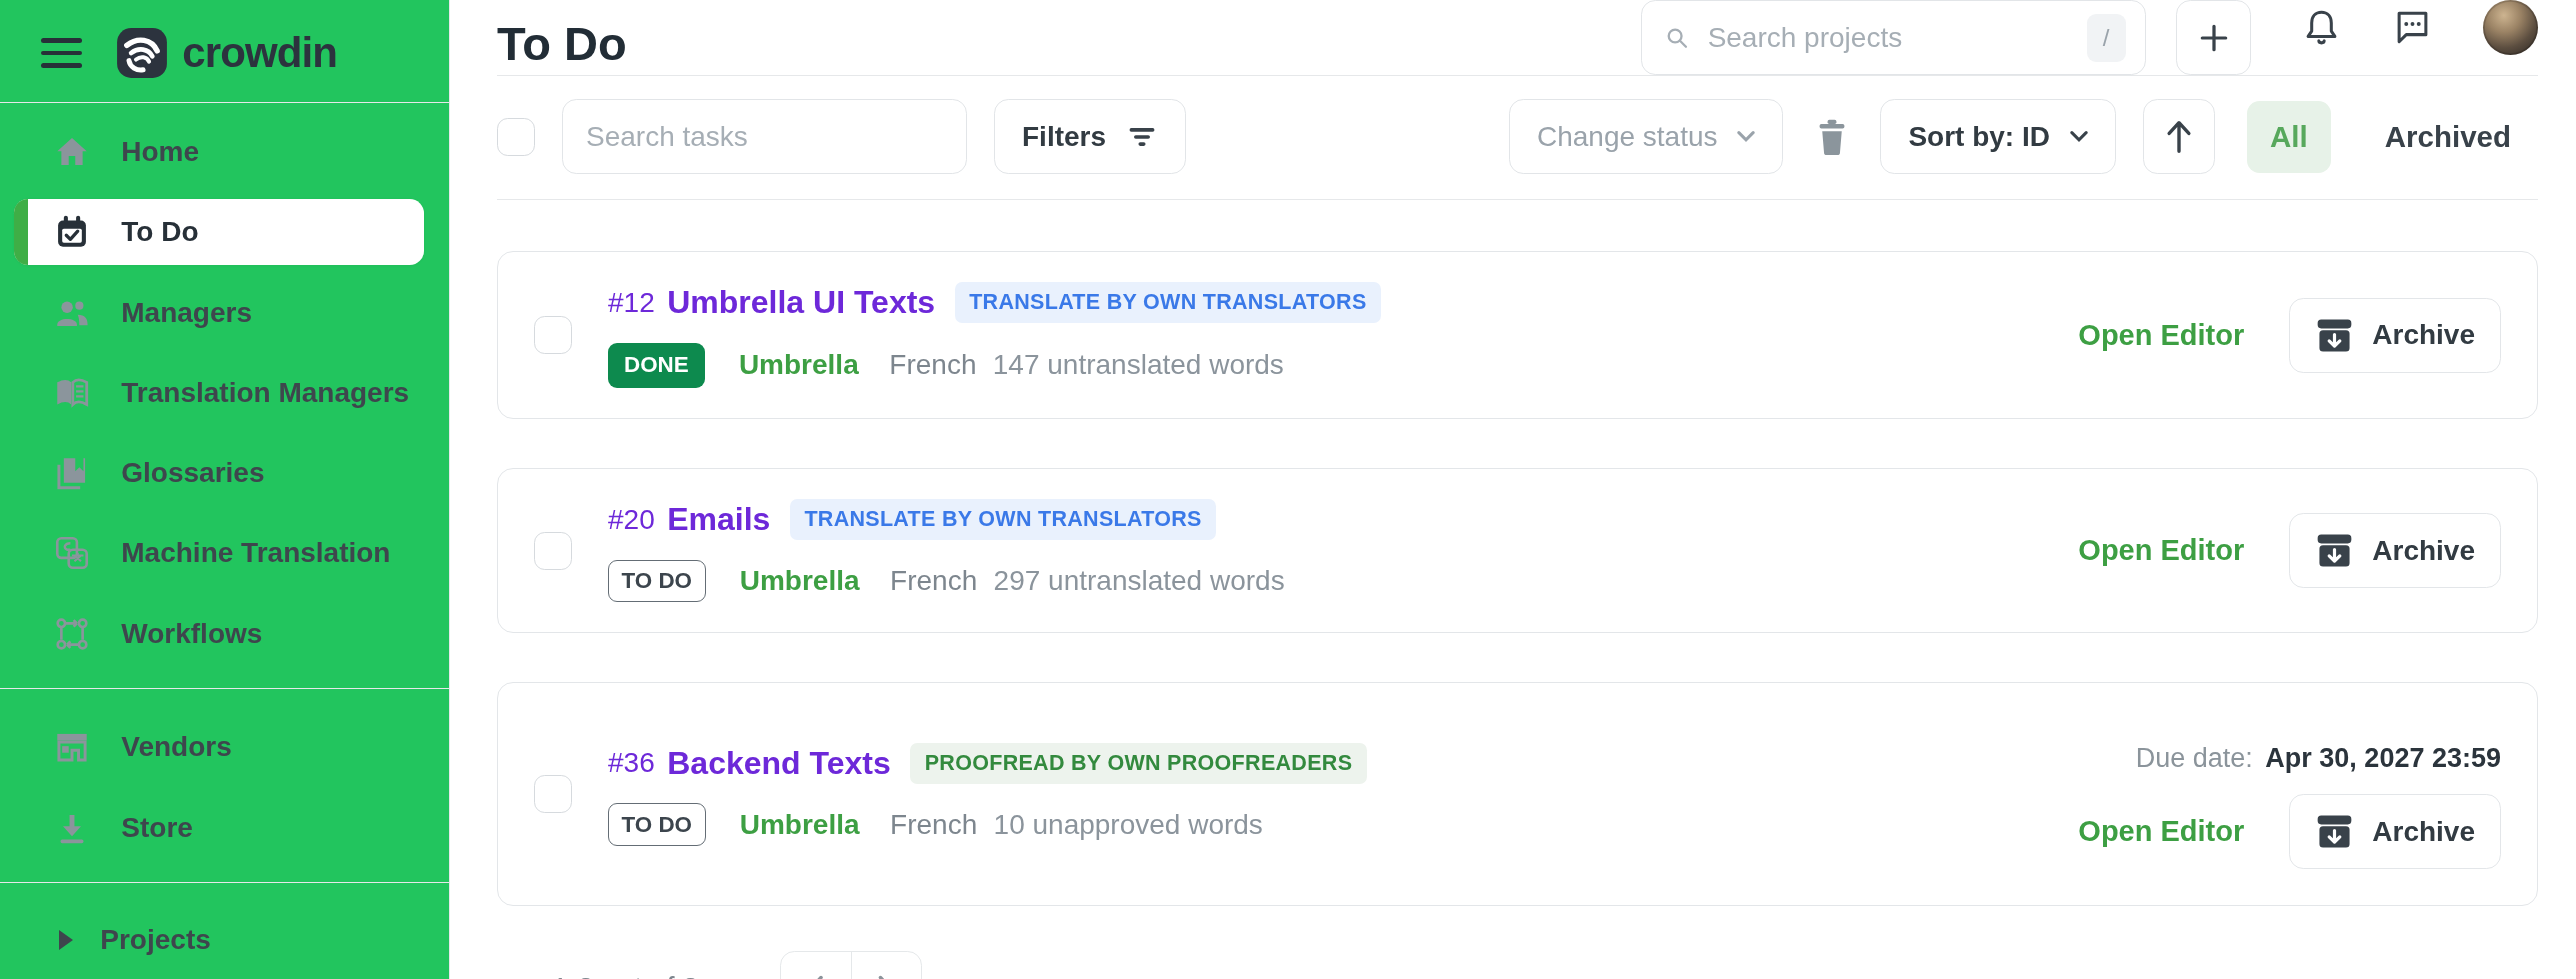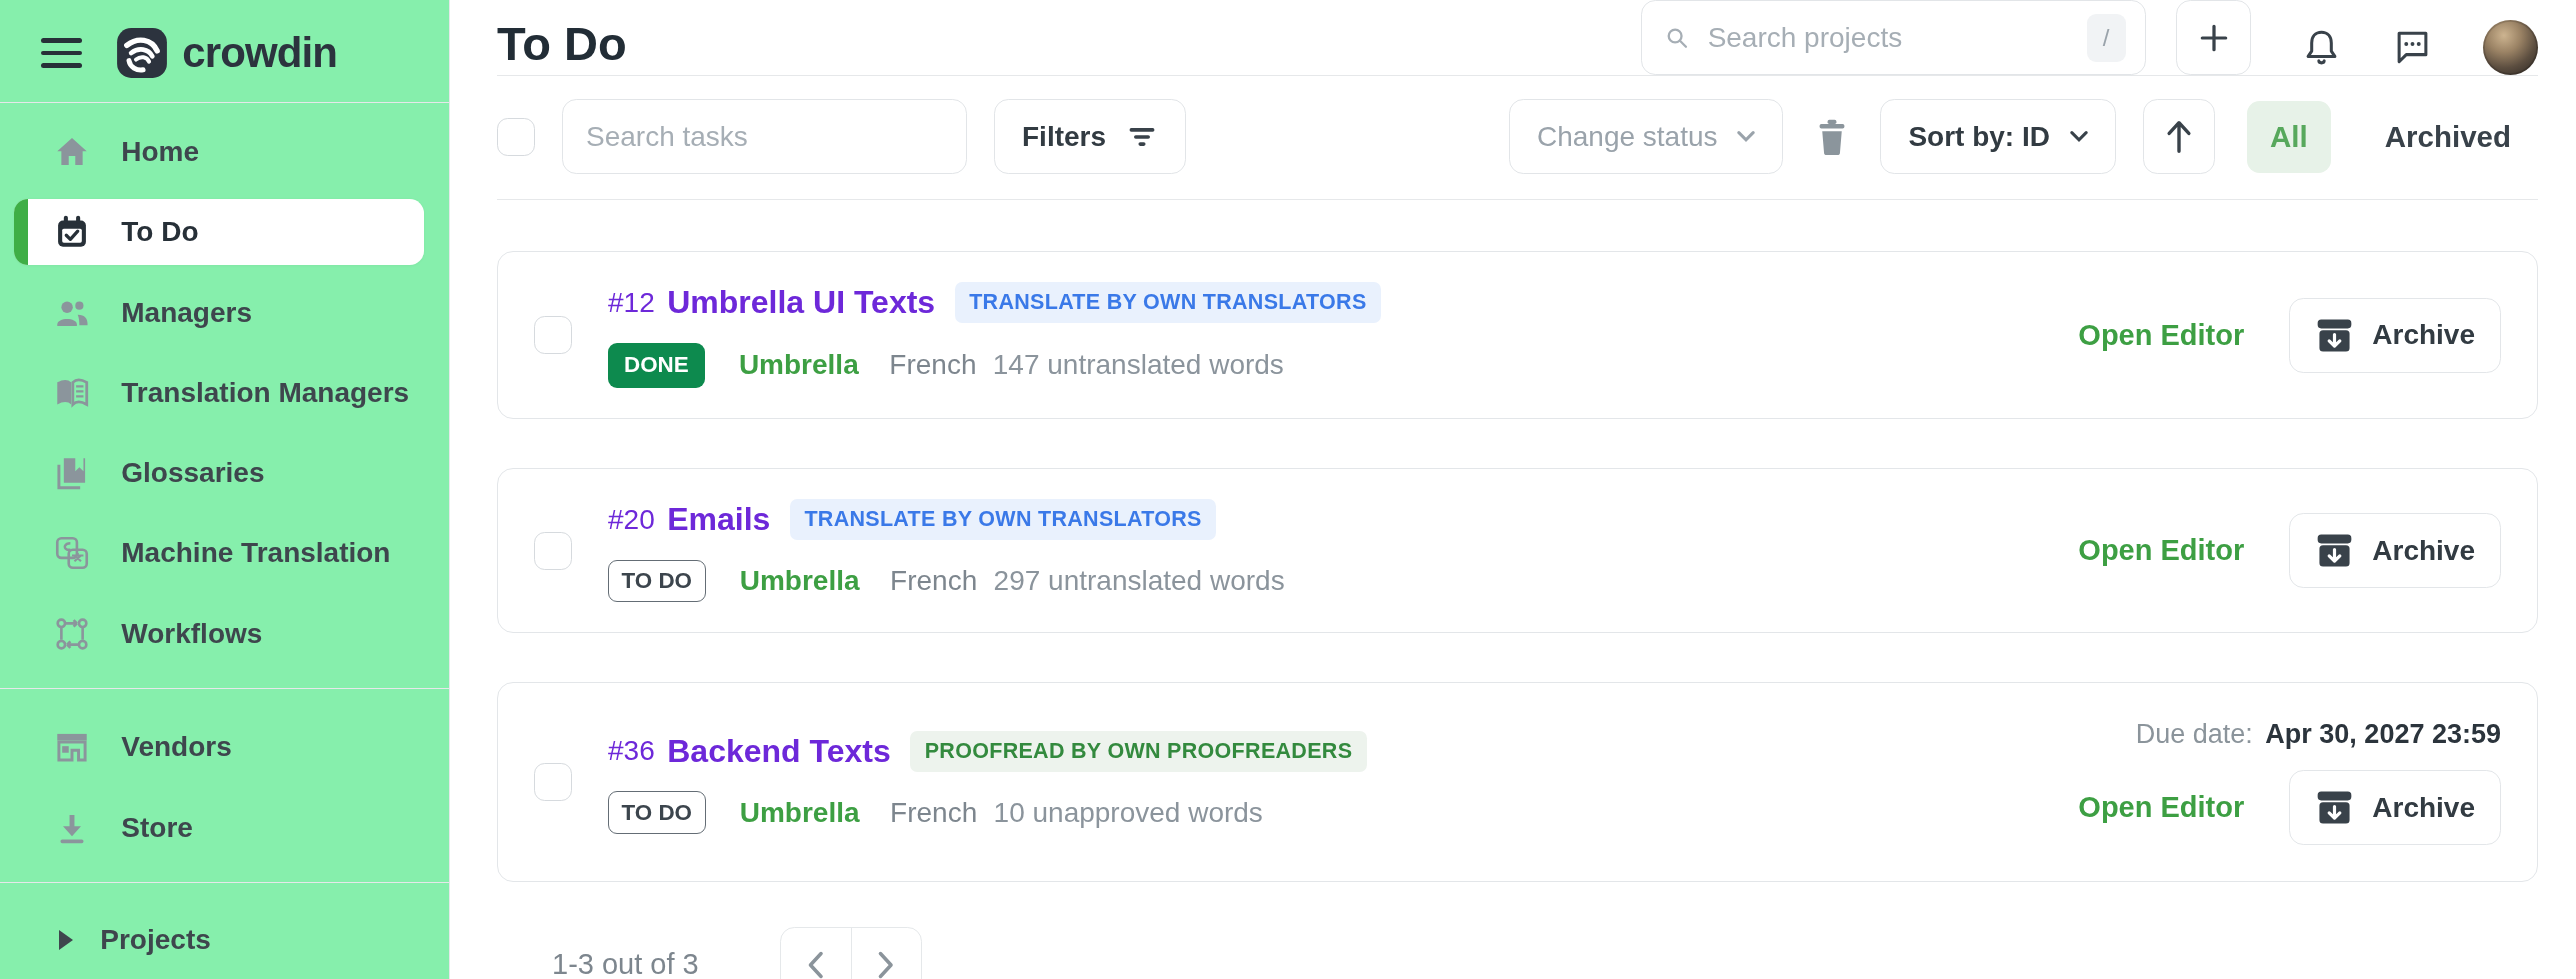"crowdin" .sidebar { background: #86efac -> #22c55e }
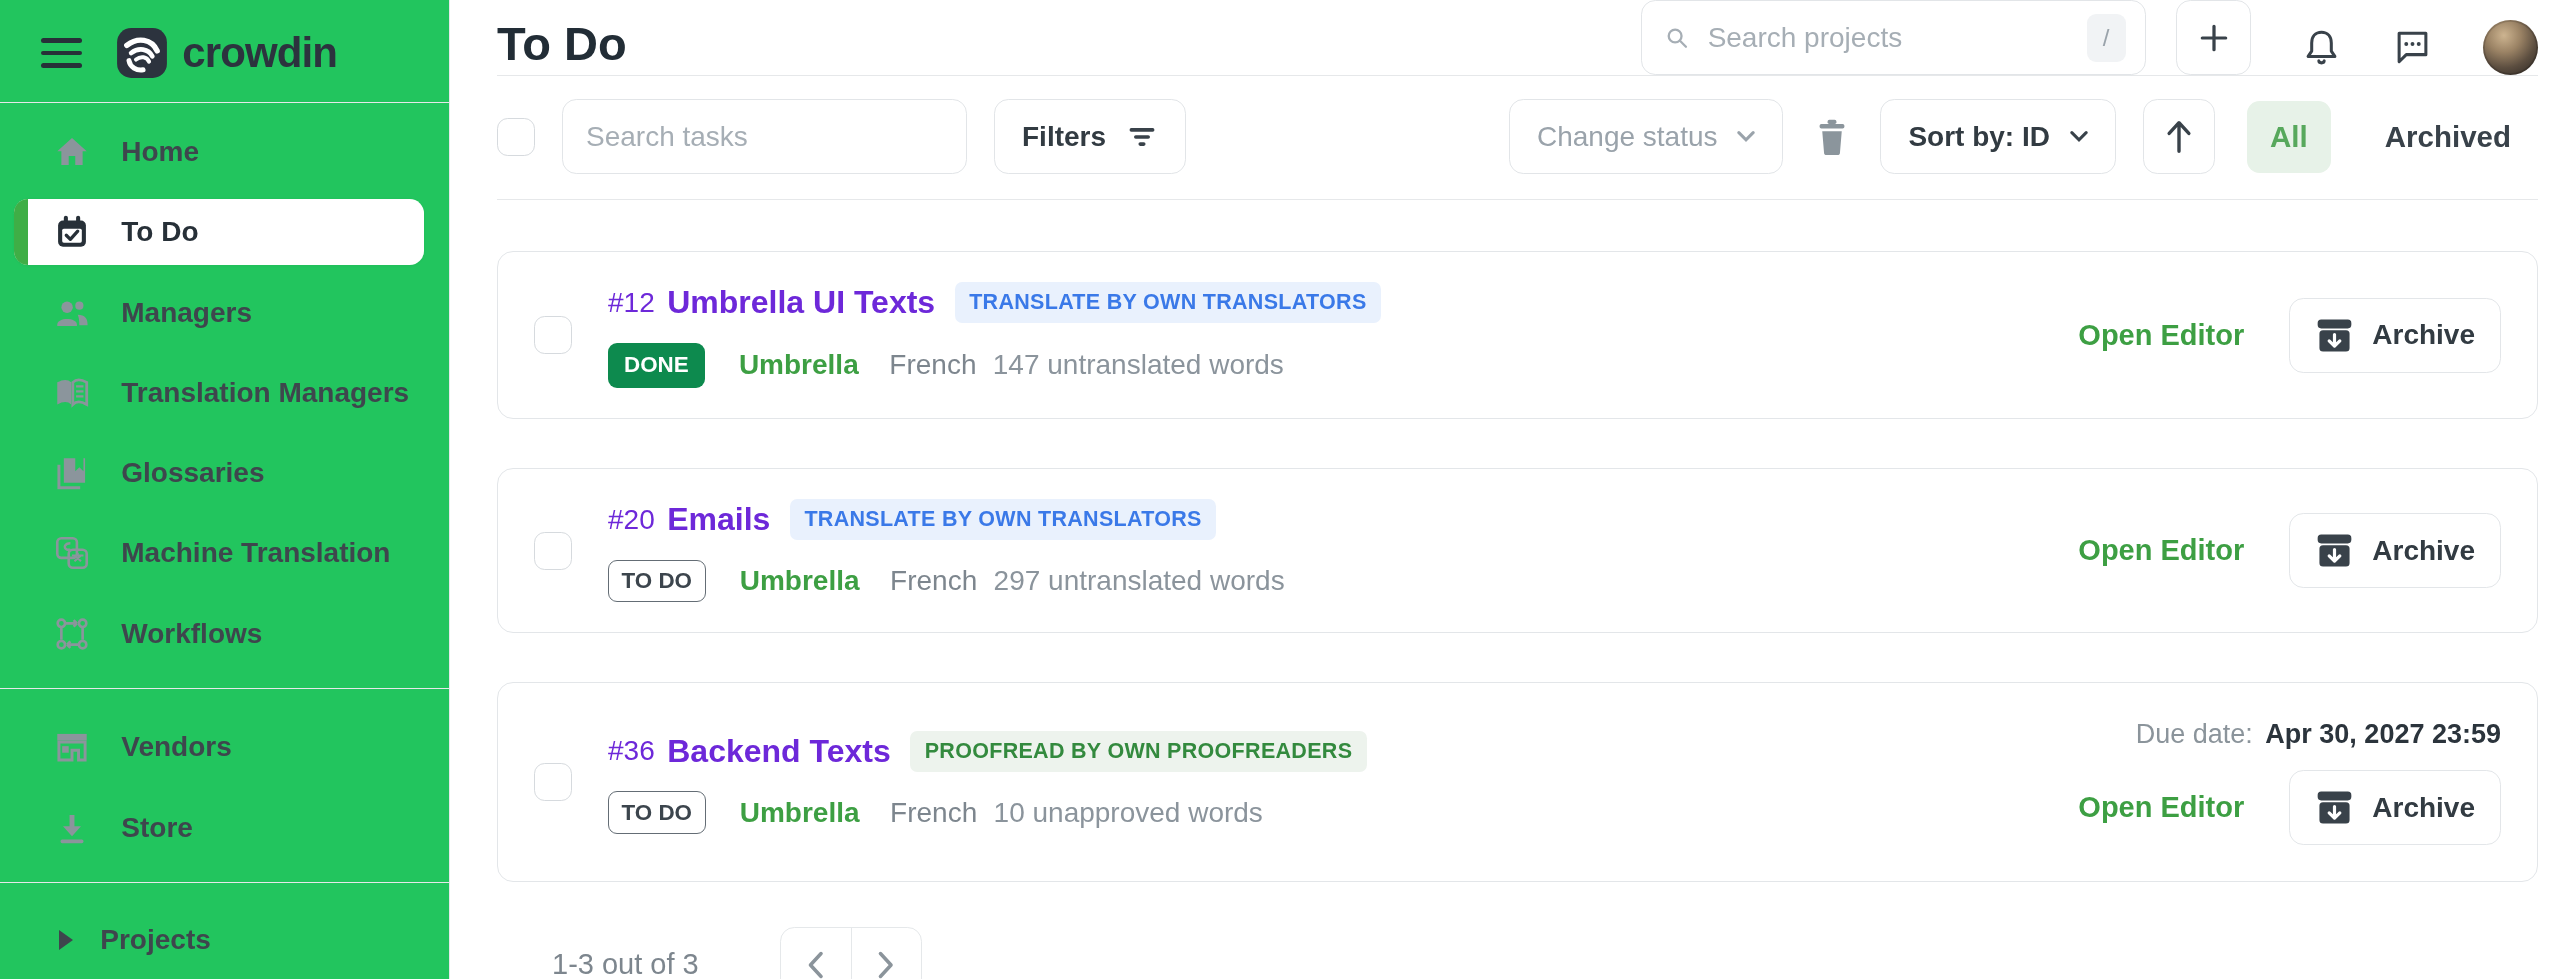"Search projects" .header-right { align-items: flex-end -> flex-start }
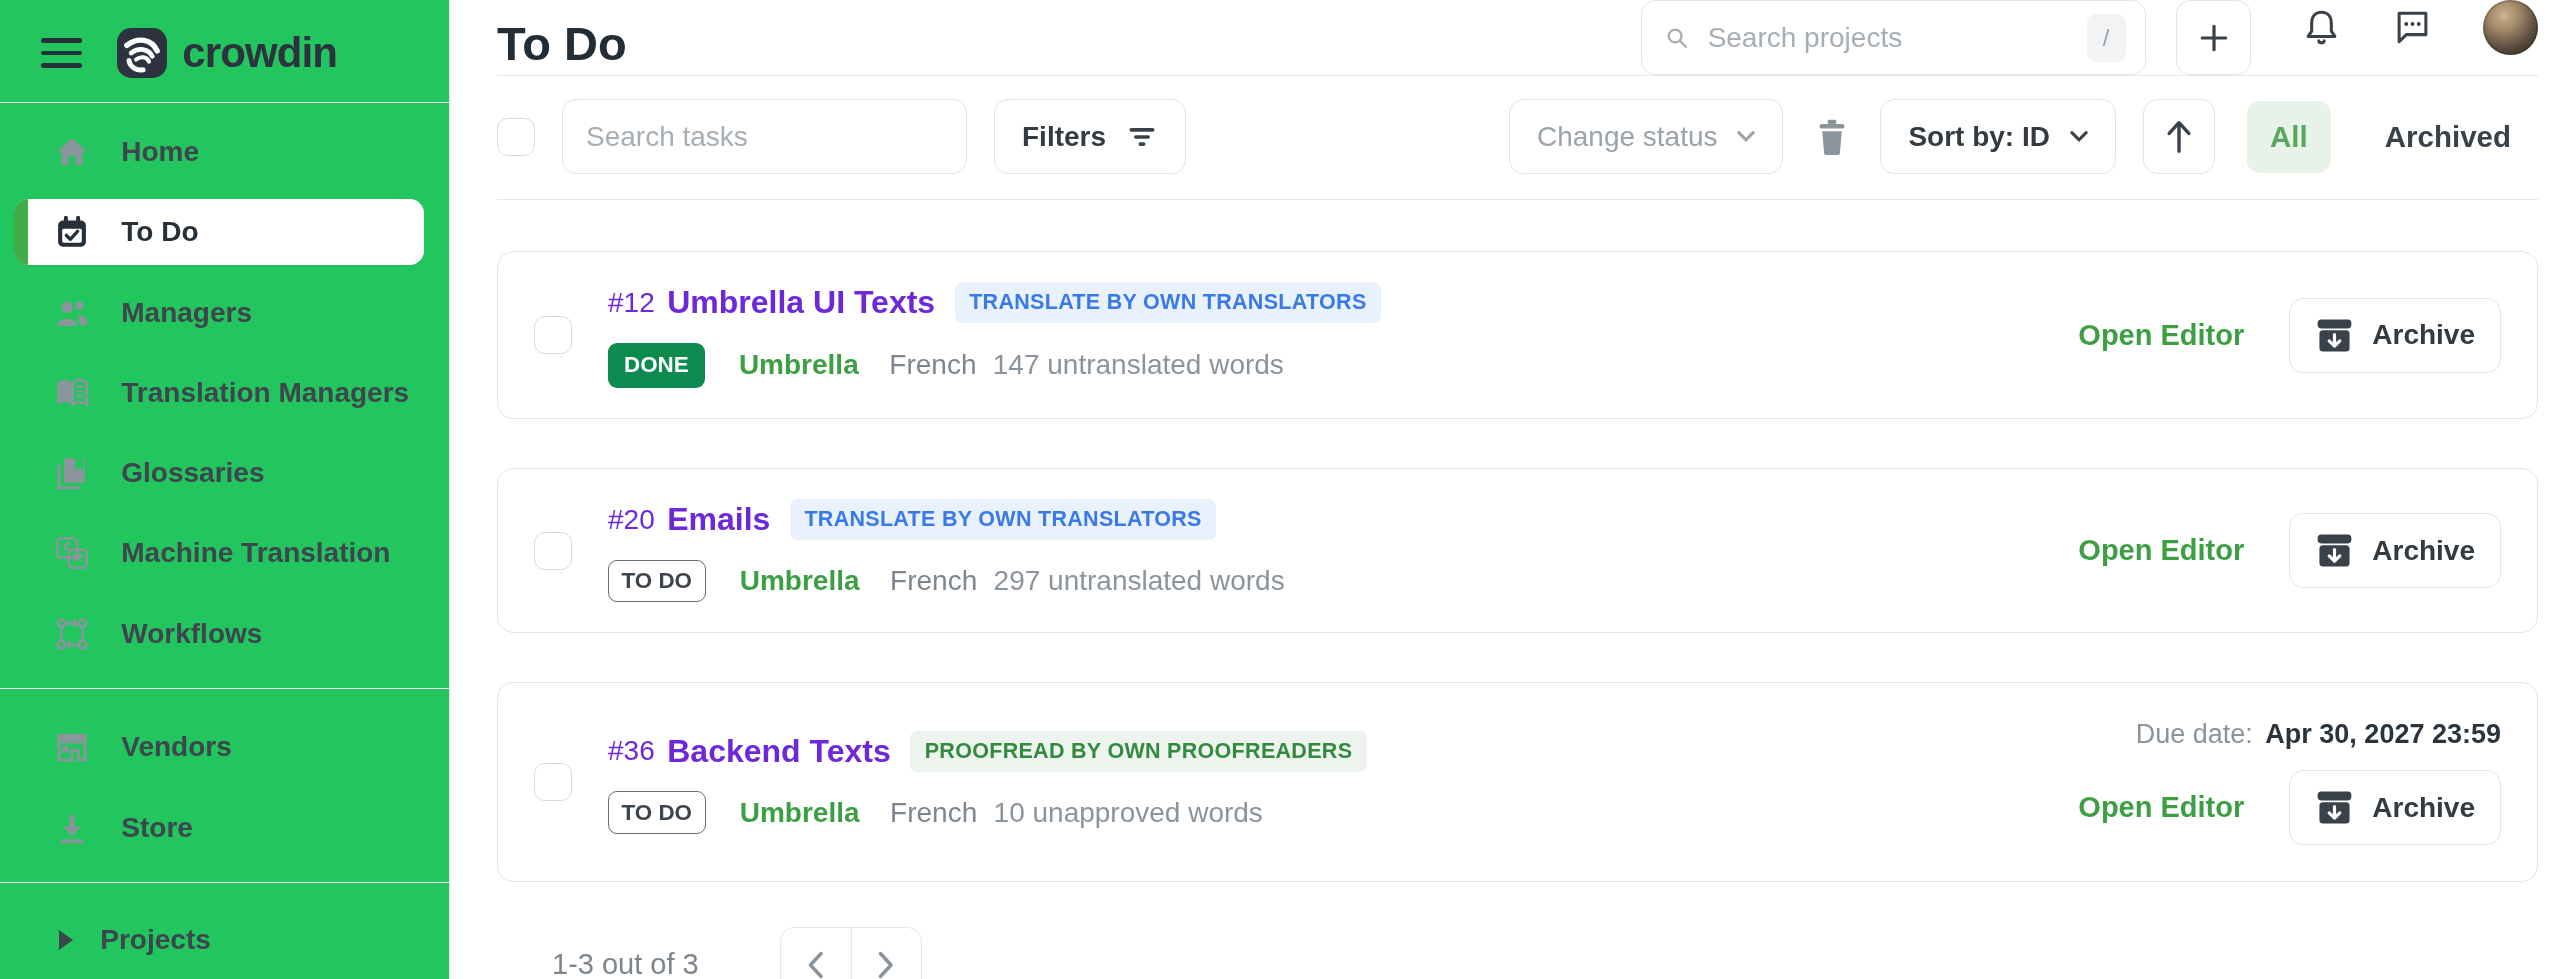"Apr 30, 2027 23:59" .due-value { margin-top: none -> 24px }
